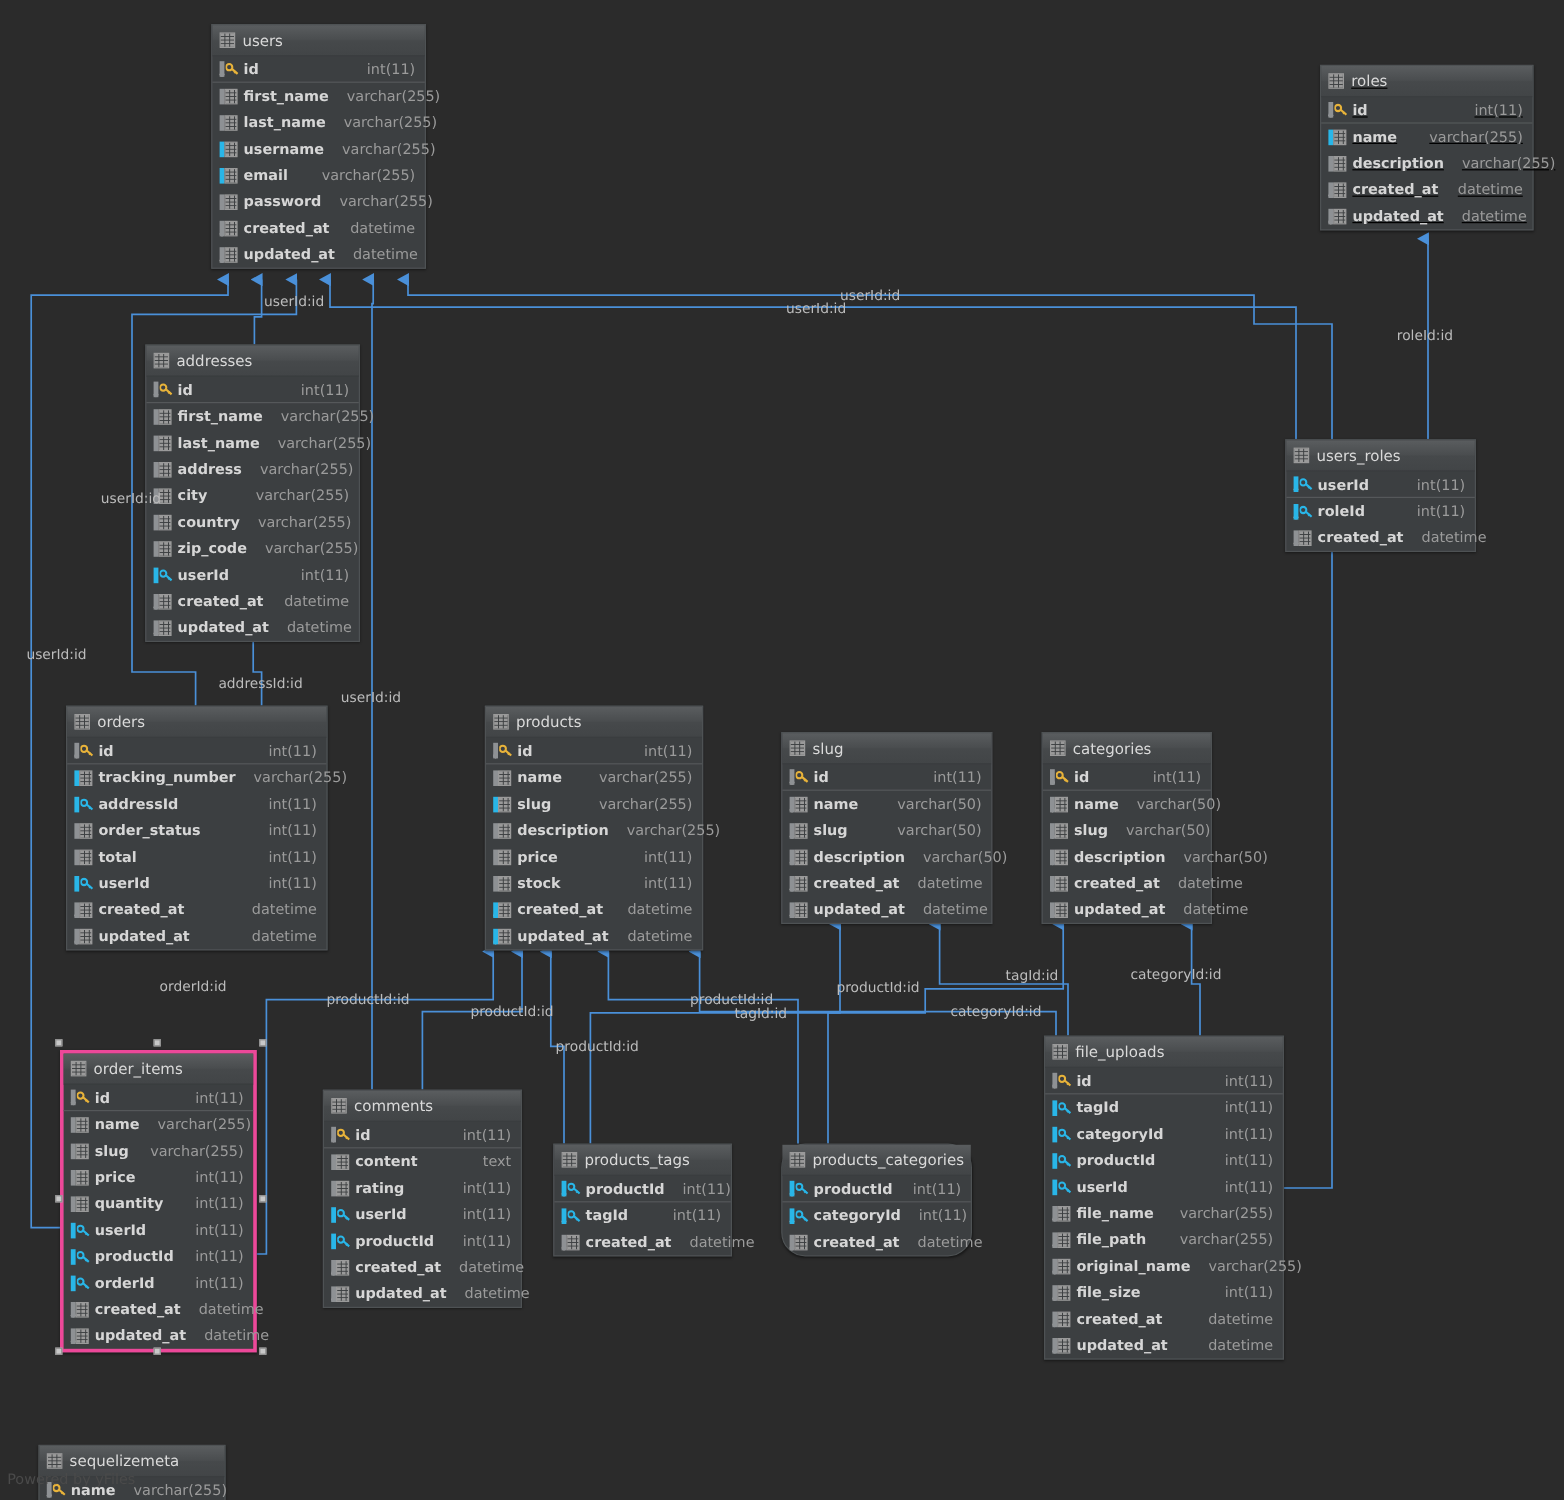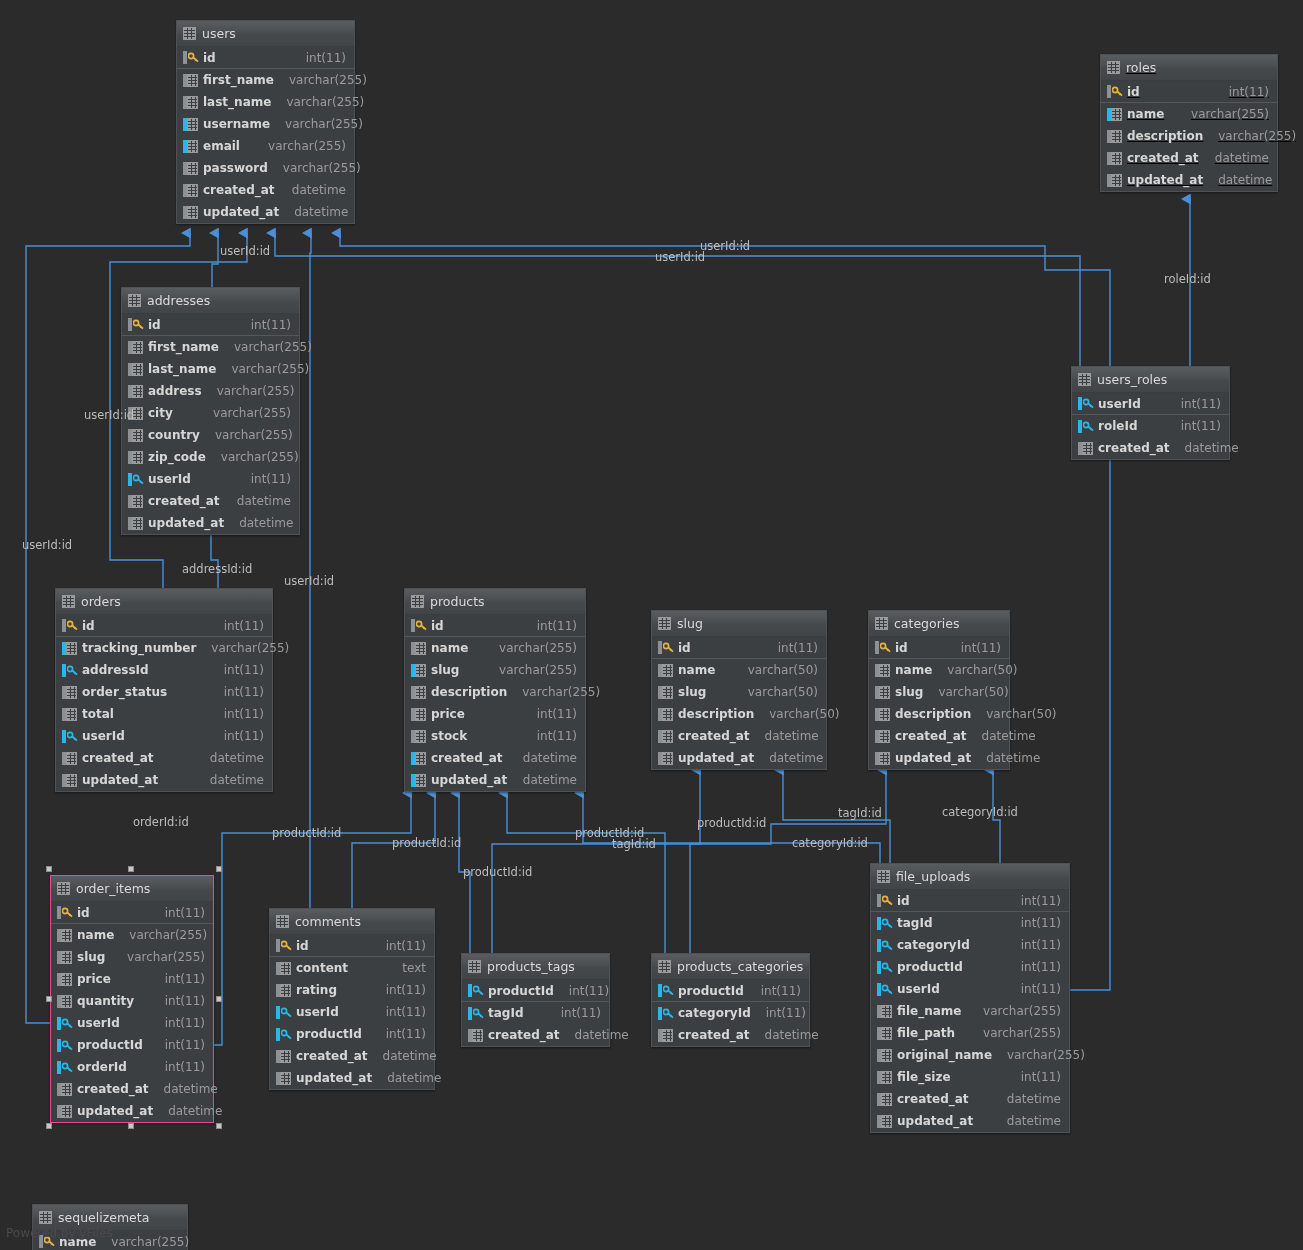"order_items" .tbl.selected { border: 1px solid #ec4899 -> 3px solid #ec4899 }
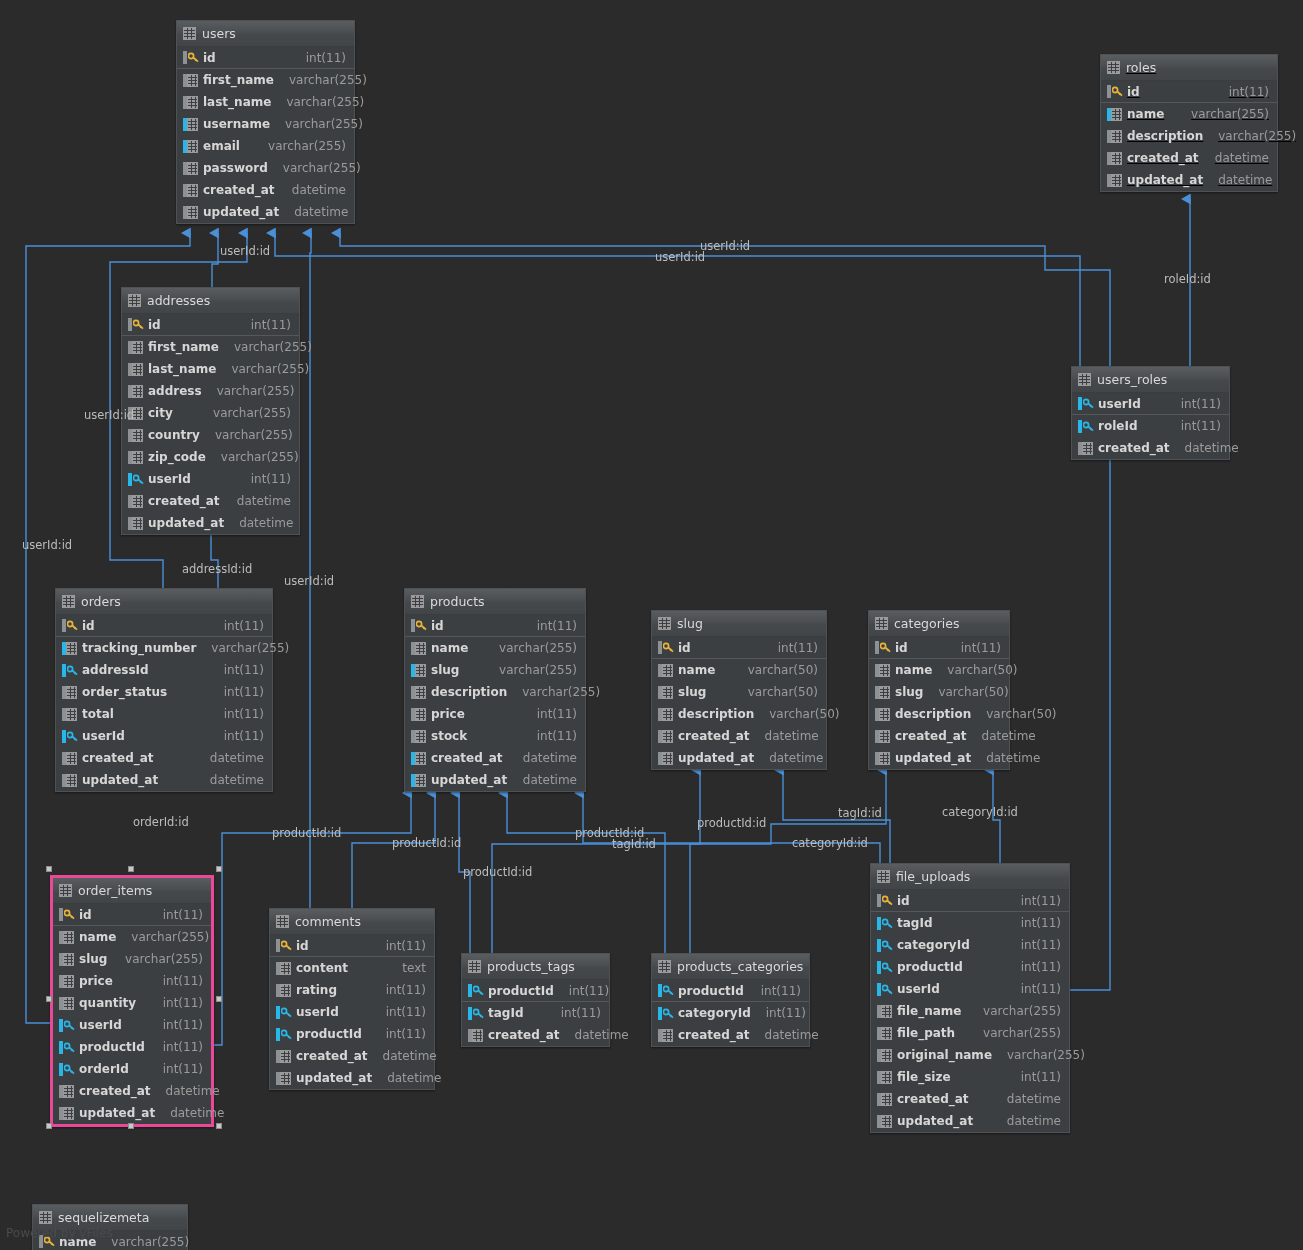"products_categories" div.tbl { border-radius: none -> 20px }
